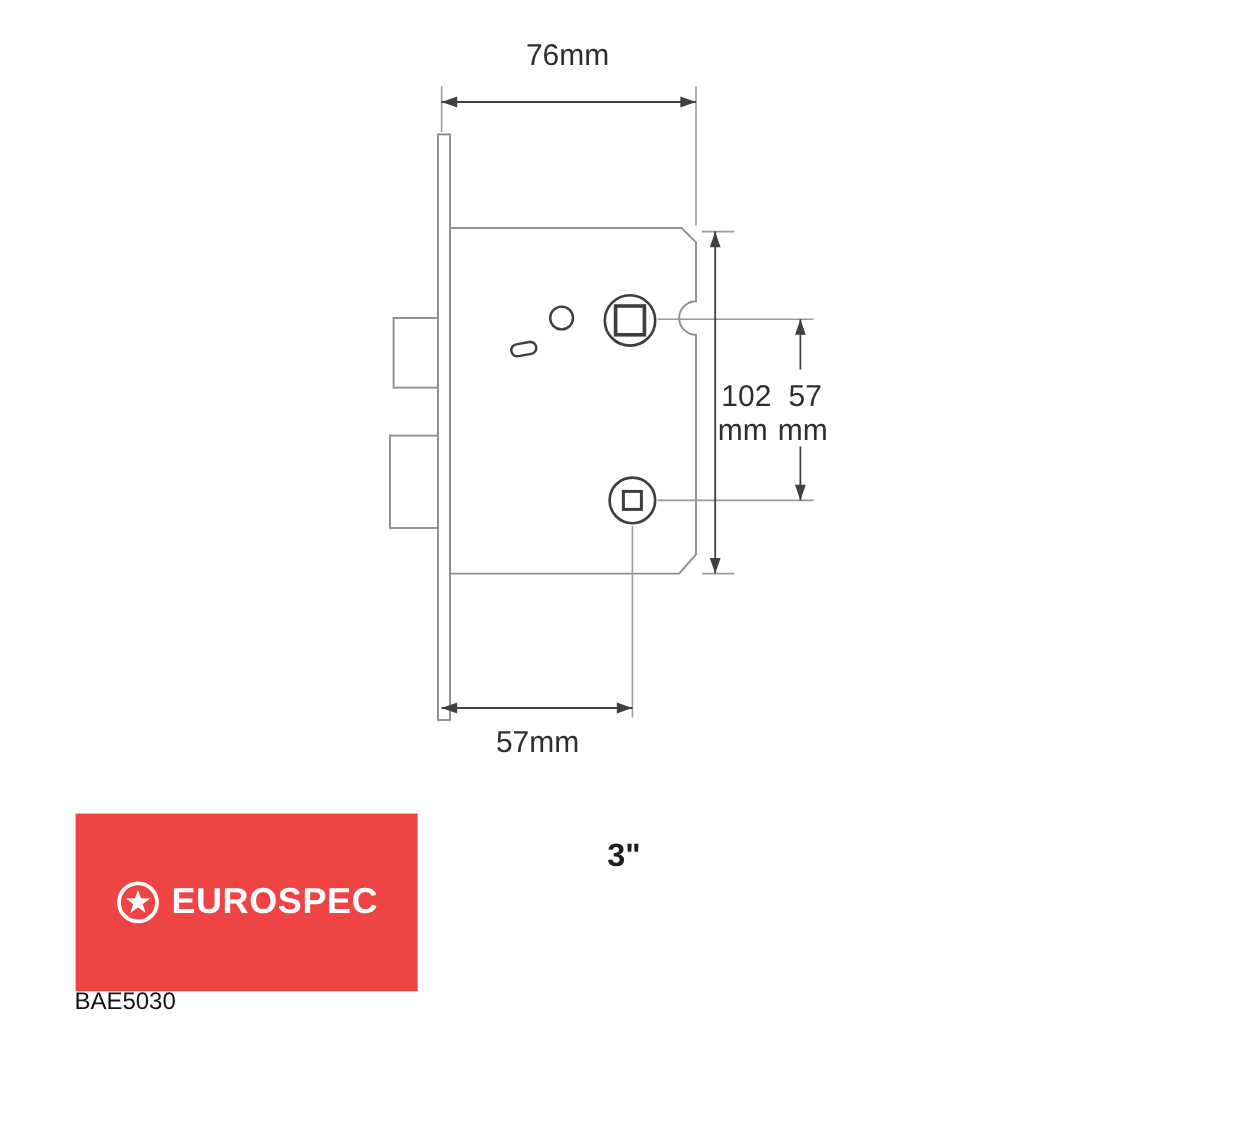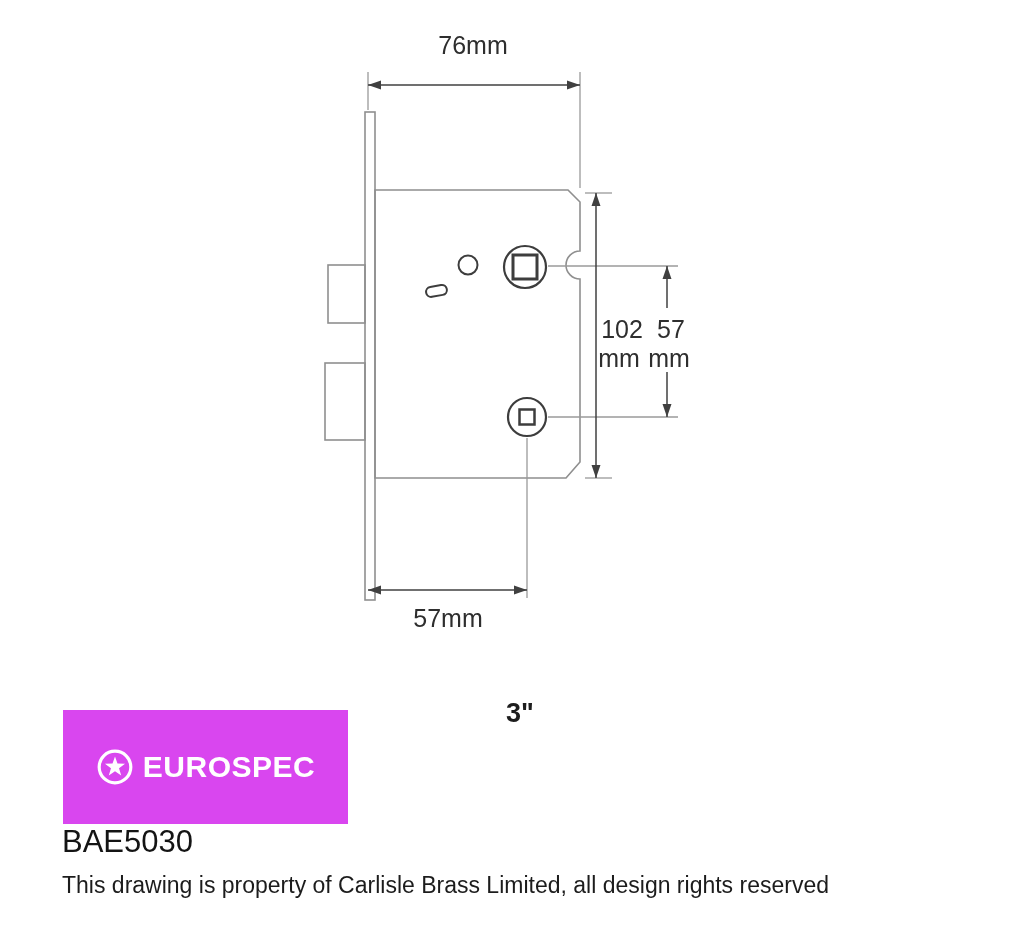"EUROSPEC" .logo-box { background: #d946ef -> #ef4444; height: 114px -> 148px; margin-top: 32px -> none }
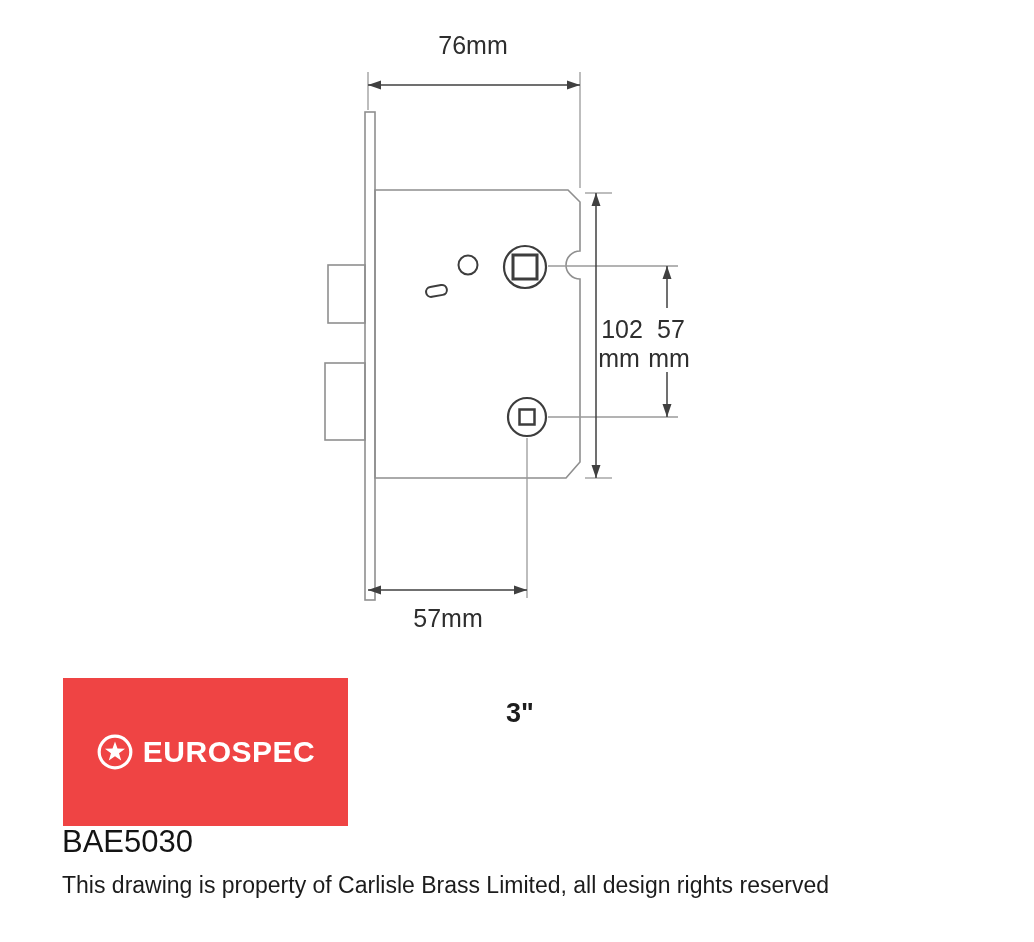"BAE5030" .product-code { font-size: 31px -> 20px }
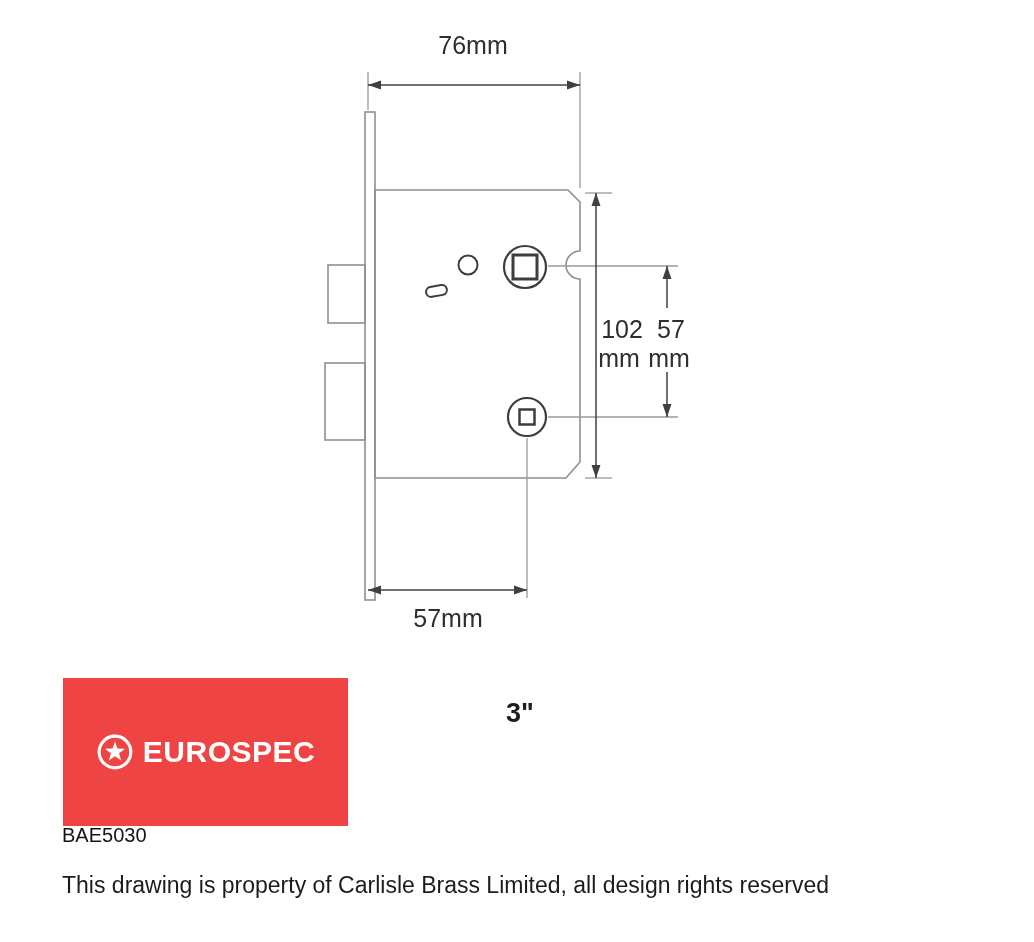"This drawing is property of" div.footer-text { html: <div>This drawing is property of Carlisle Brass Limited, all design rights reserved</div> -> none }
